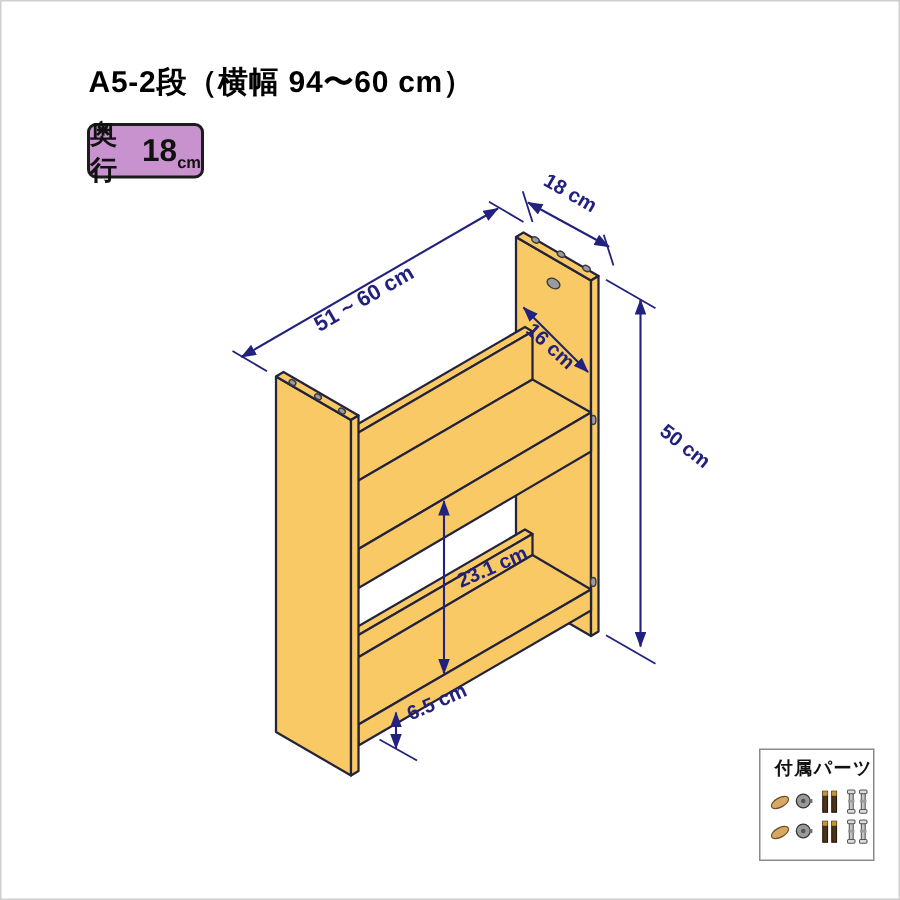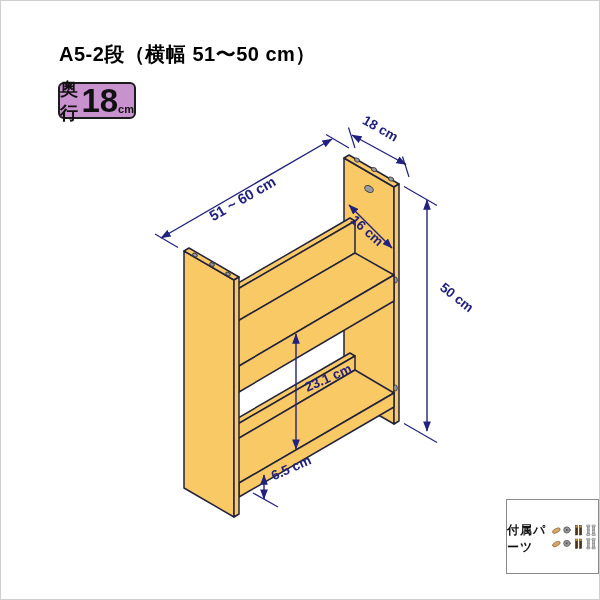"A5-2段（横幅 51〜50 cm）" div.title { text: 51〜50 -> 94〜60 }
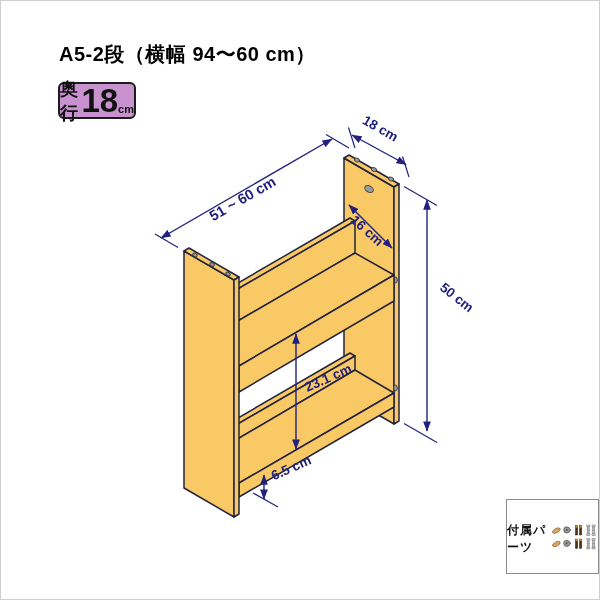"18" .badge .b-value { font-size: 33px -> 21px }
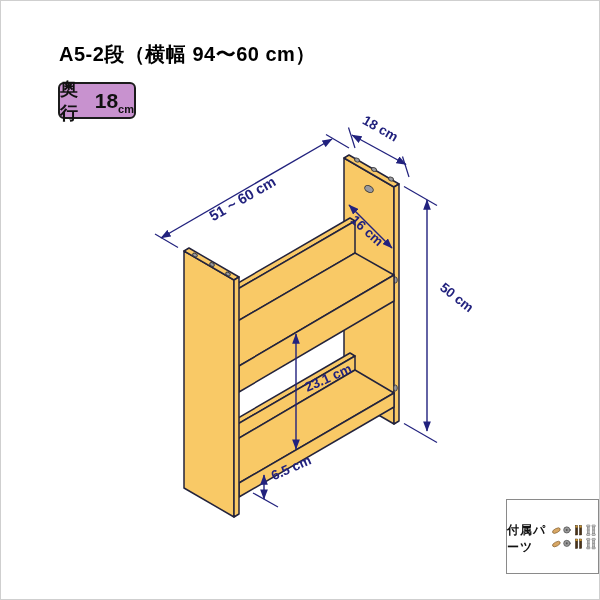"付属パーツ" .partsbox { align-items: center -> flex-end; flex-direction: row -> column; width: 93px -> 77px }
